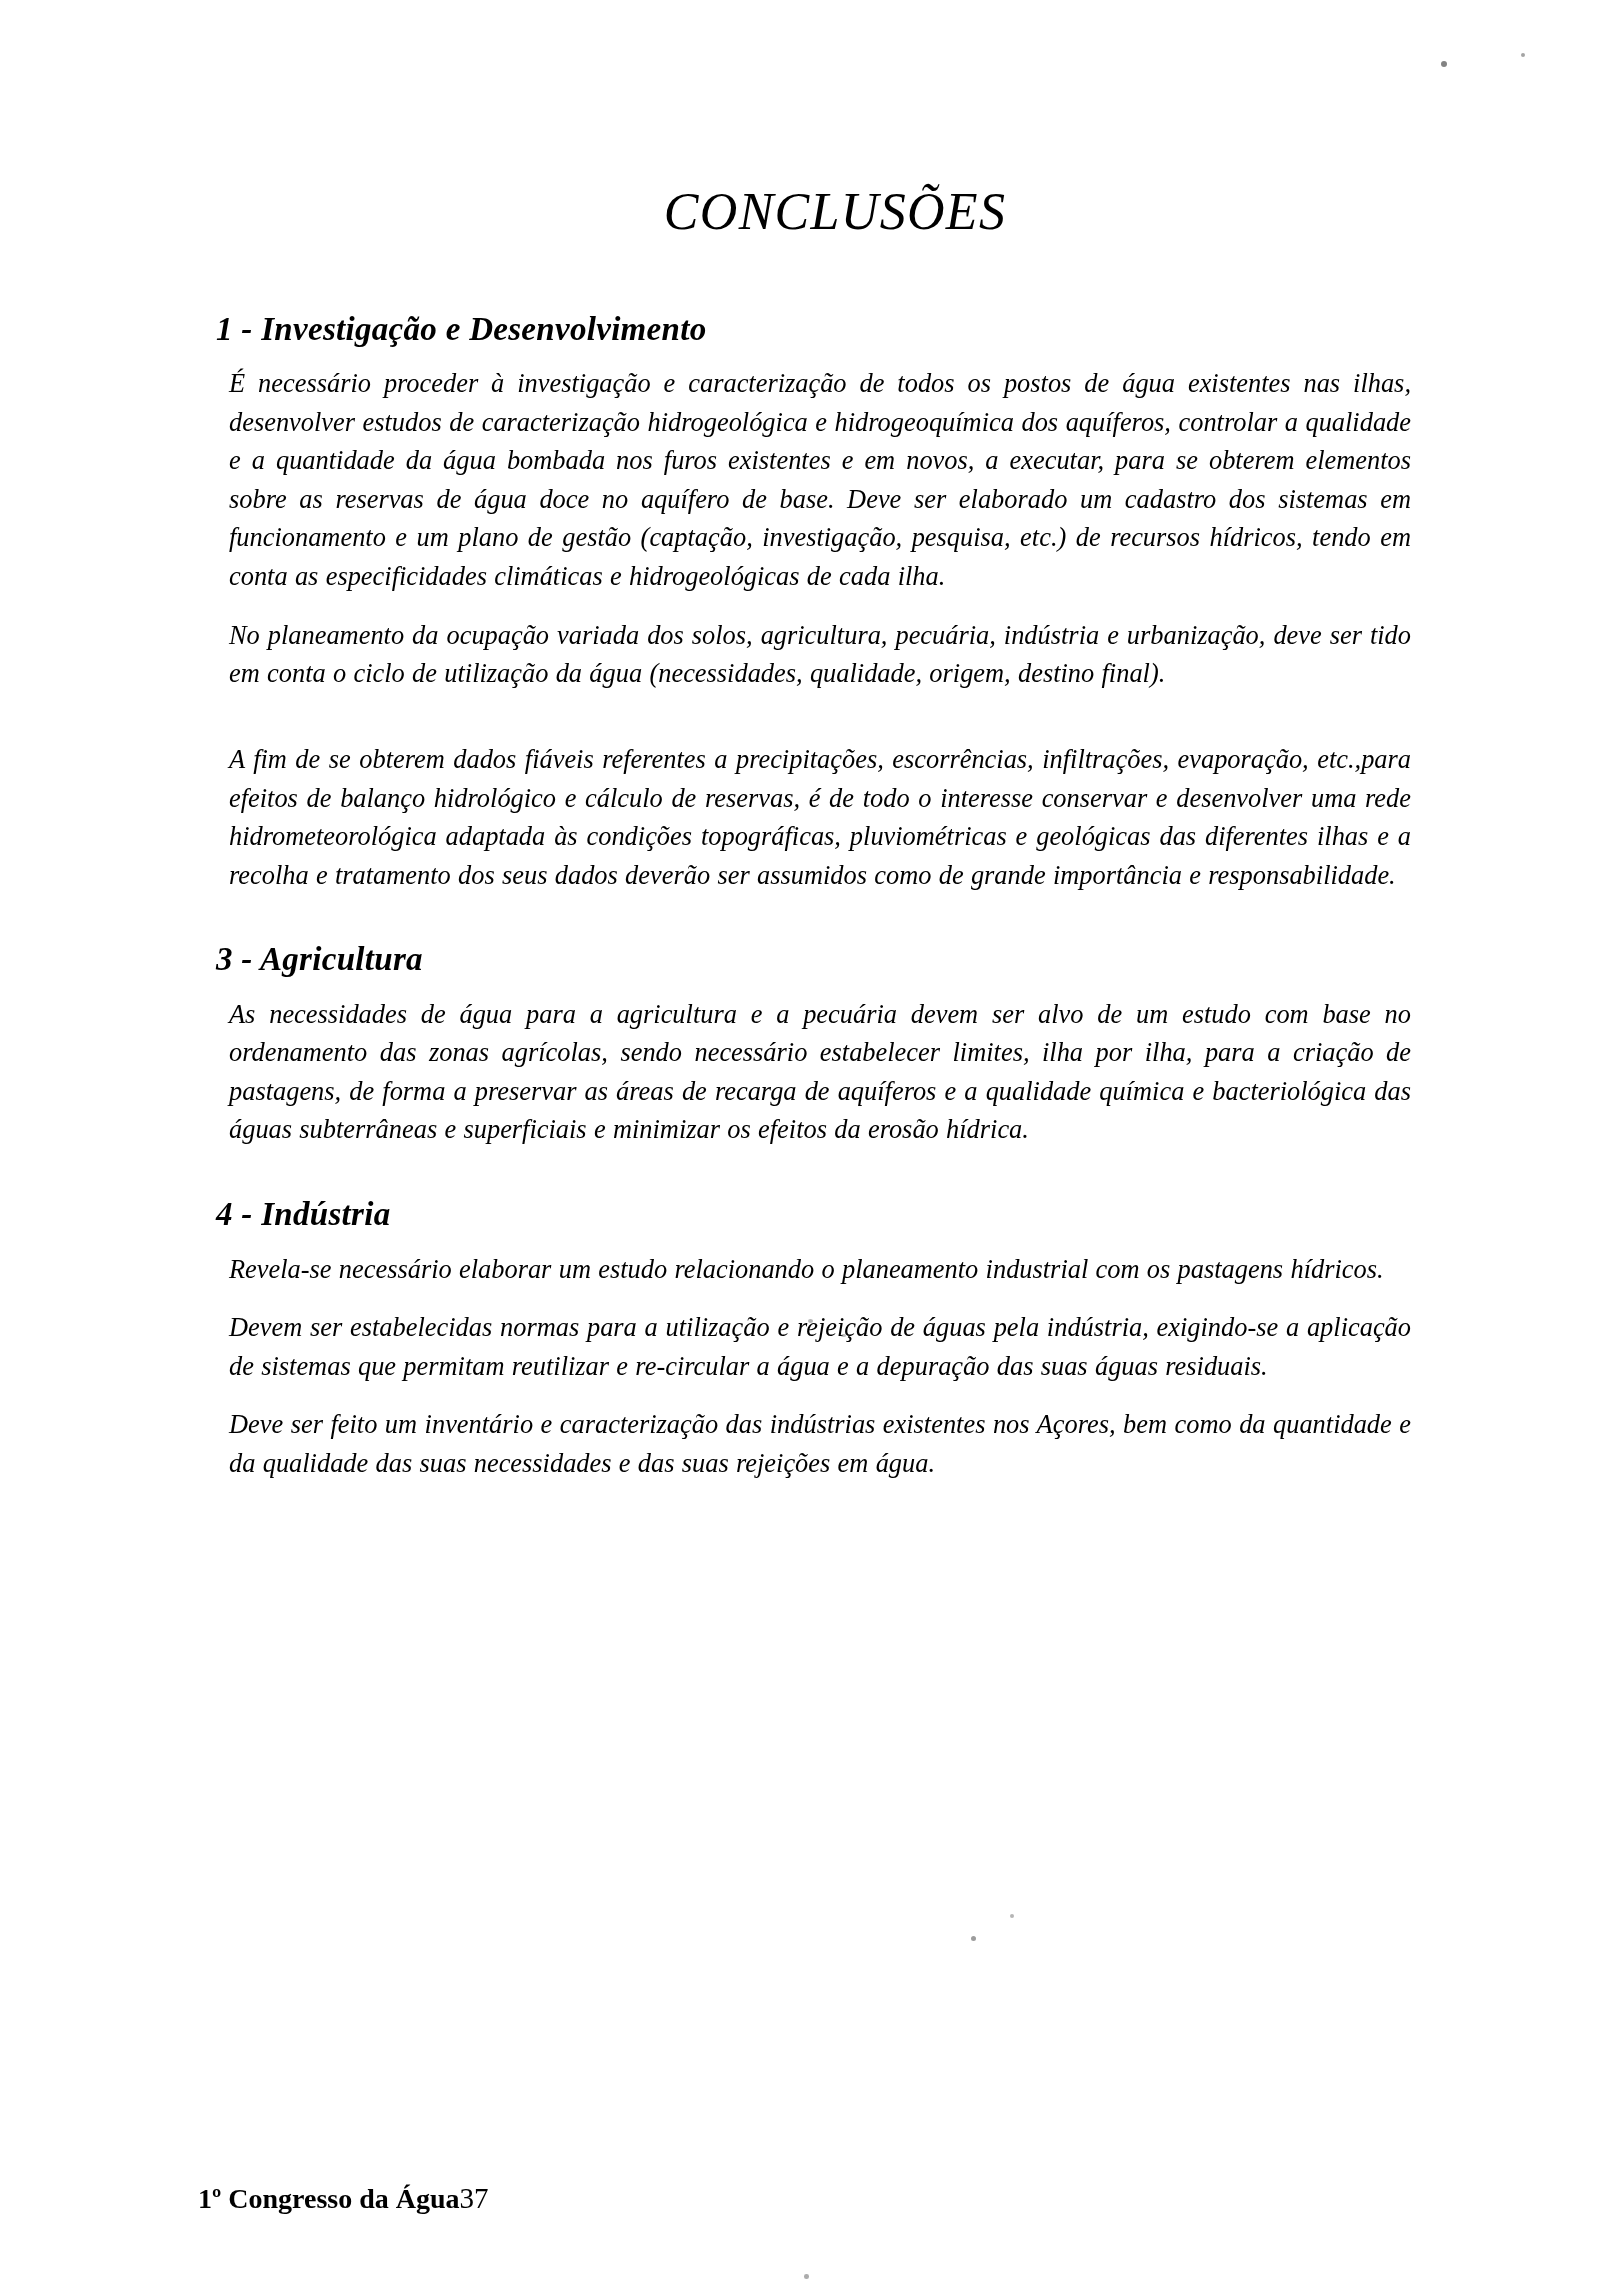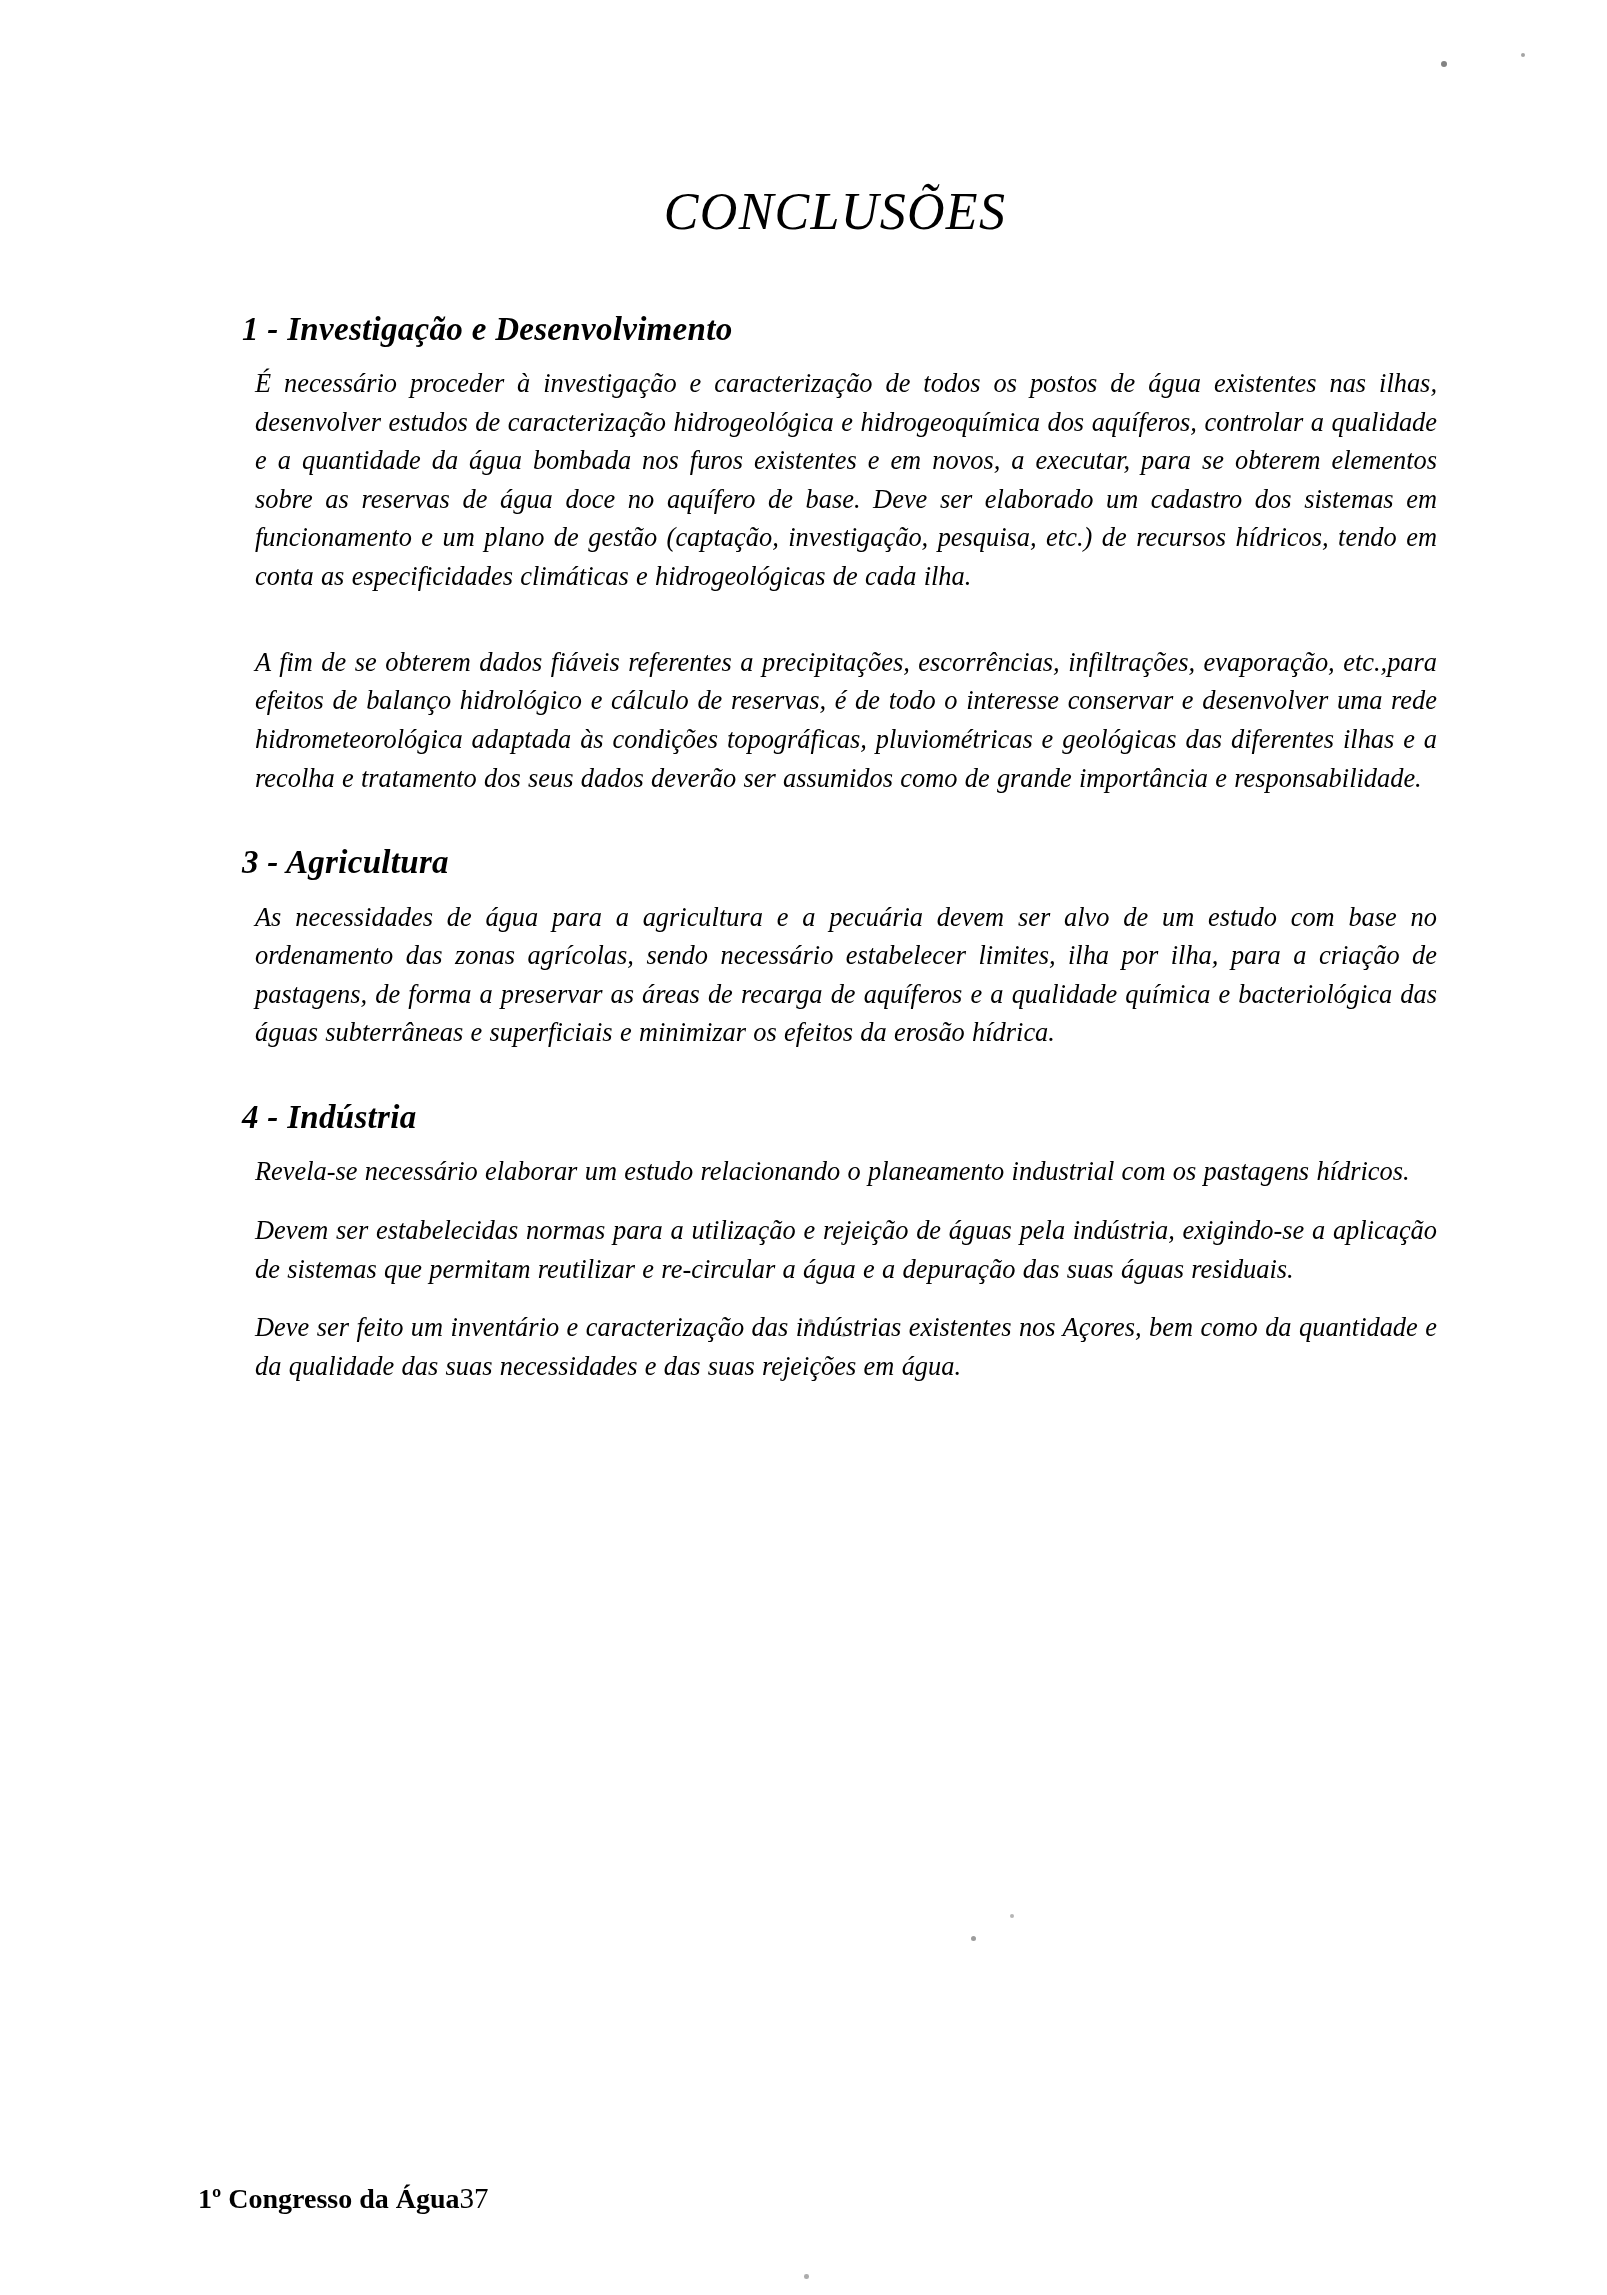"1 - Investigação e Desenvolvimento" .content { left: 214px -> 188px }
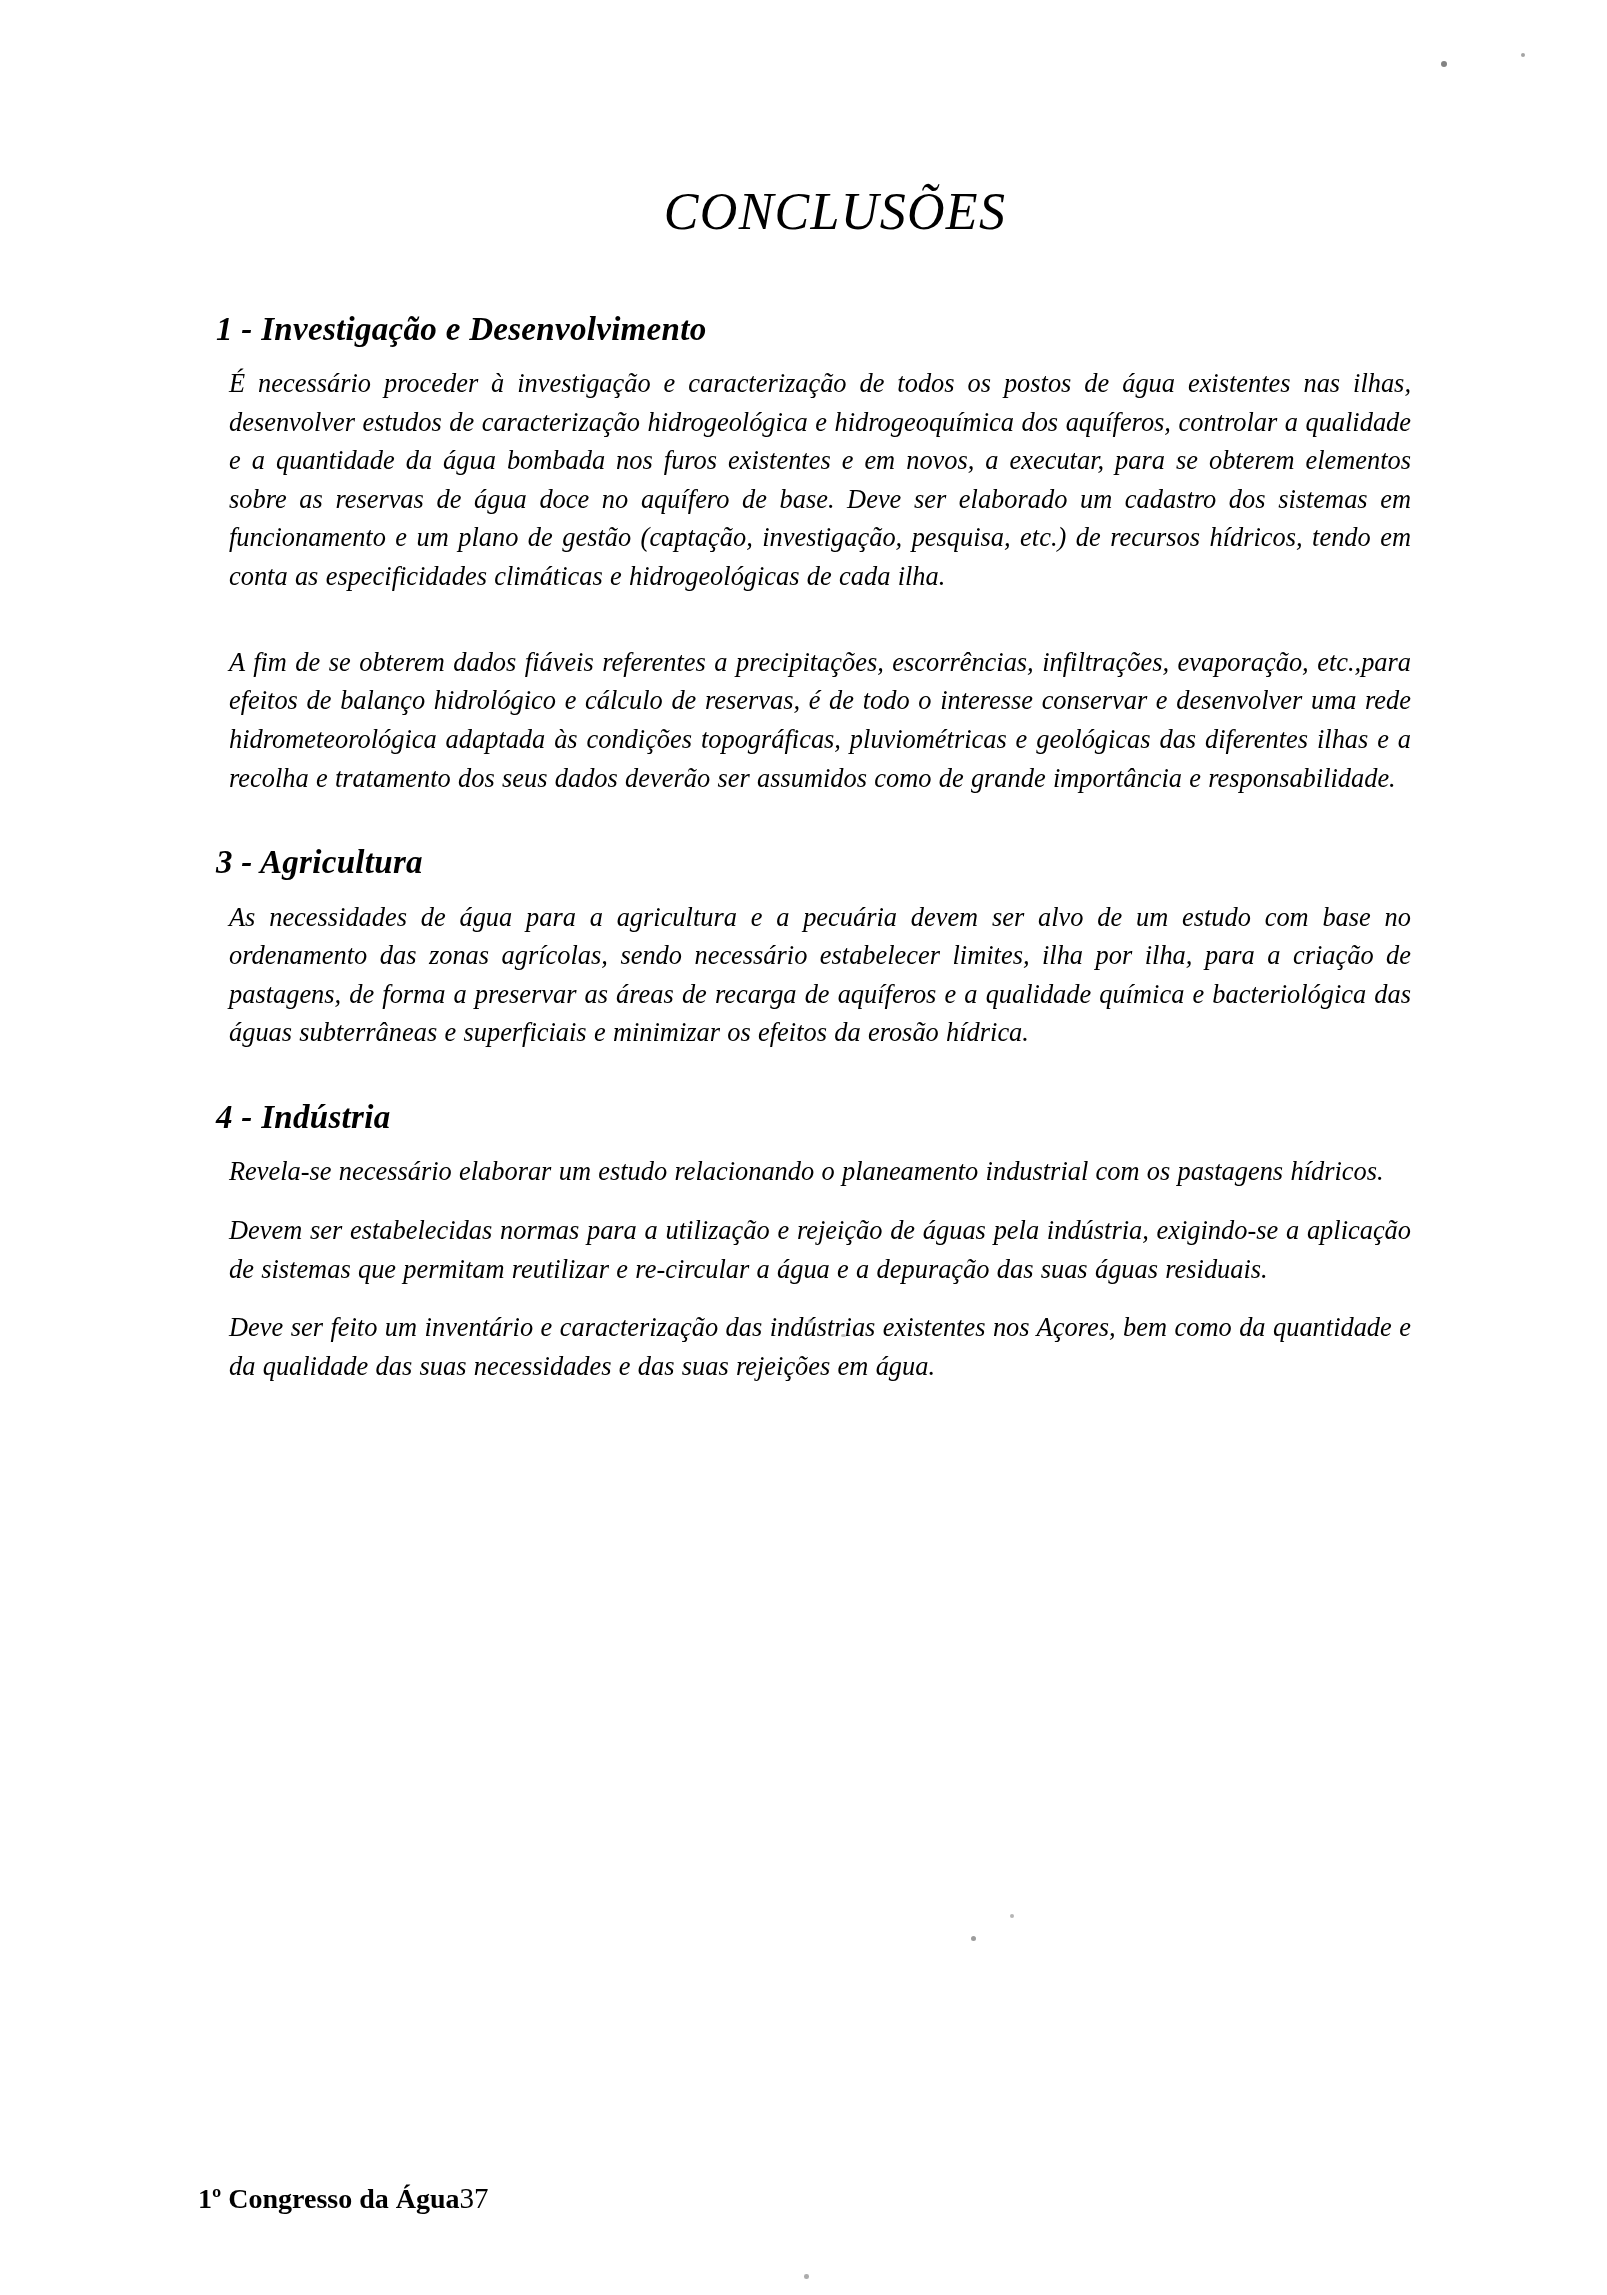"No planeamento da ocupação variada" p.para { html: none -> <p>No planeamento da ocupação variada dos solos, agricultura, pecuária, indústria e urbanização, deve ser tido em conta o ciclo de utilização da água (necessidades, qualidade, origem, destino final).</p> }
